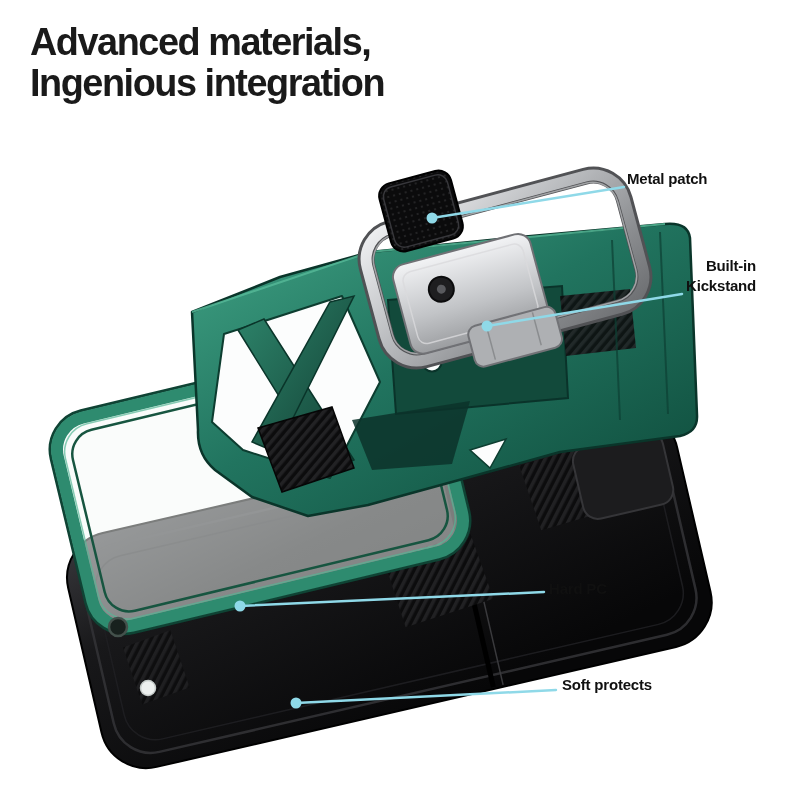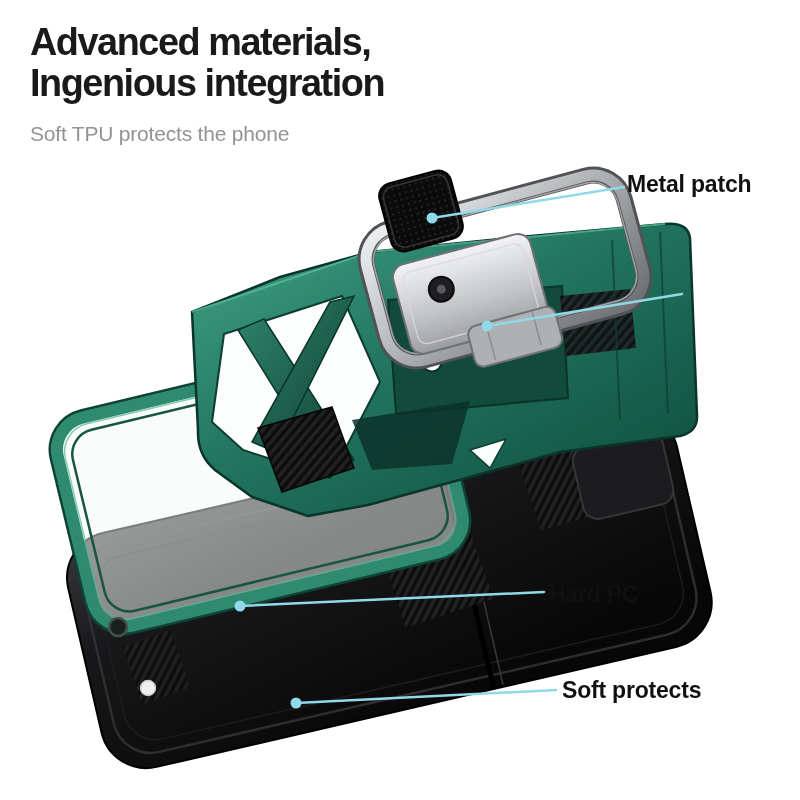"Soft TPU protects the phone" div { html: <div>Soft TPU protects the phone</div> -> none }
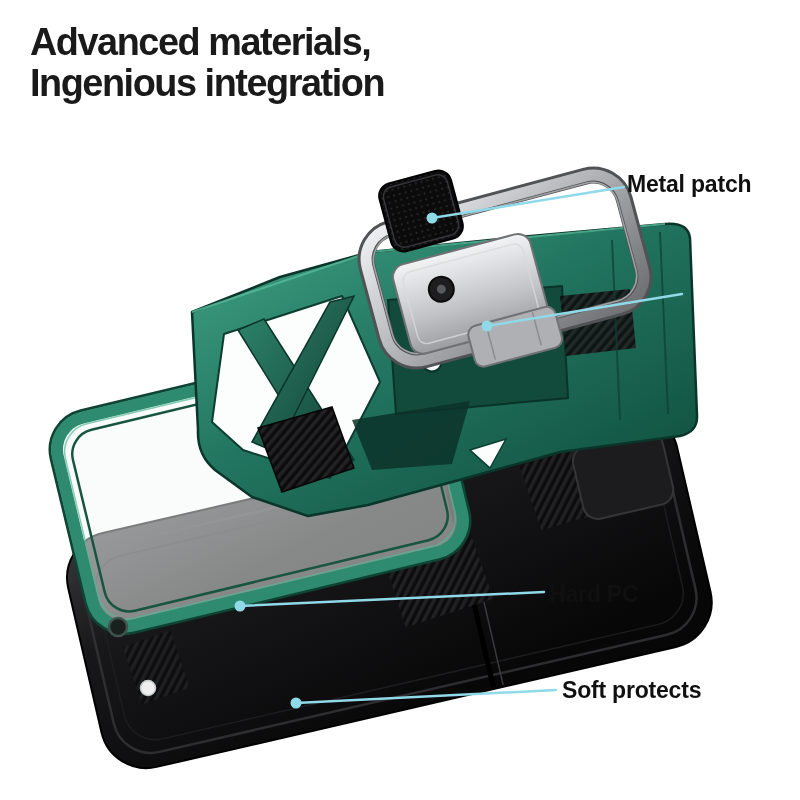"Metal patch" .callout { font-size: 23px -> 15px }
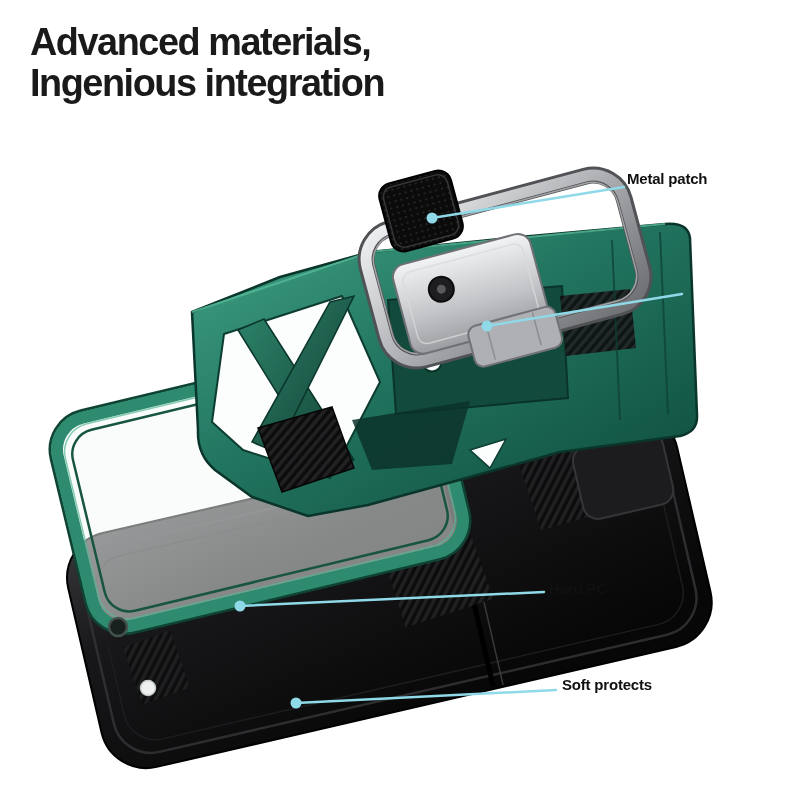"Built-in" div.callout { html: none -> <div> <div>Built-in</div> <div>Kickstand</div> </div> }
